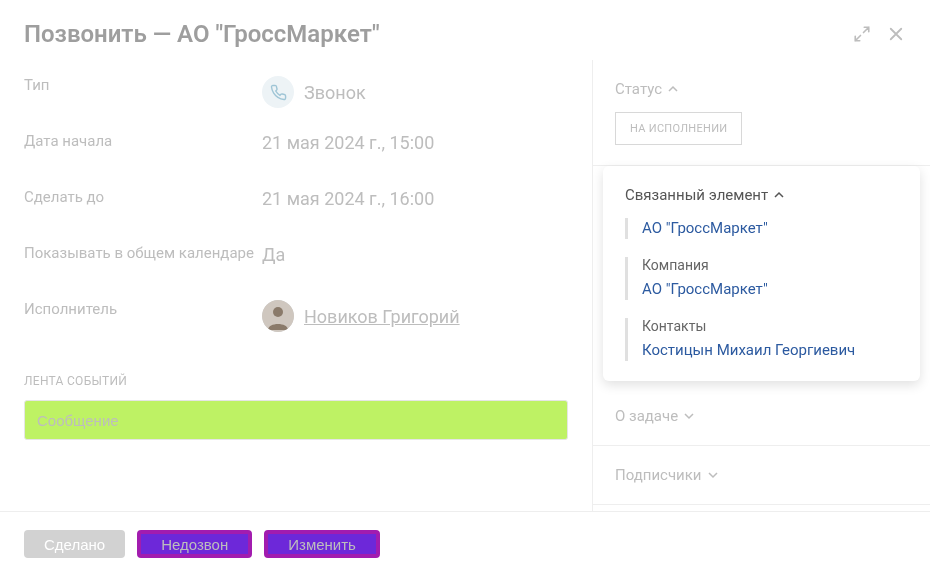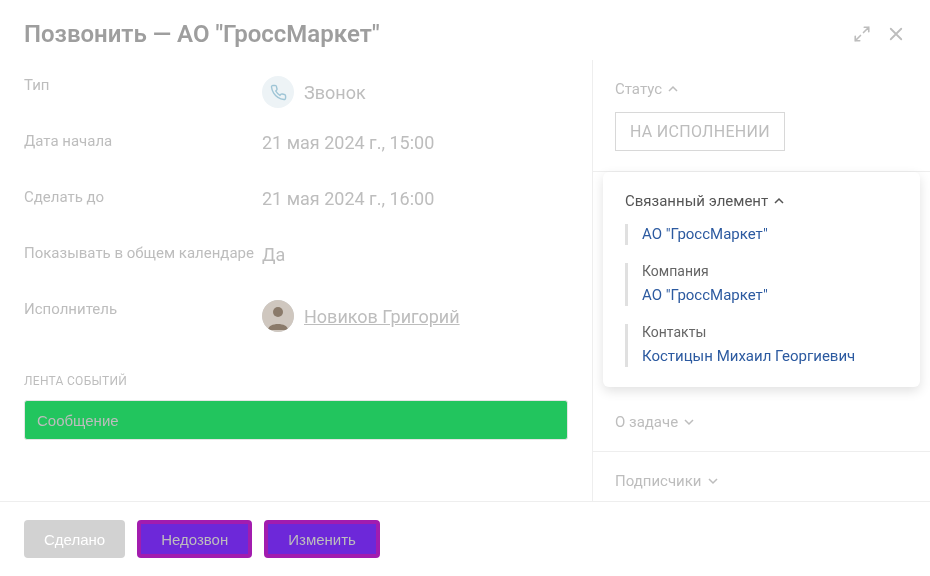"НА ИСПОЛНЕНИИ" .status-badge { font-size: 16px -> 11px }
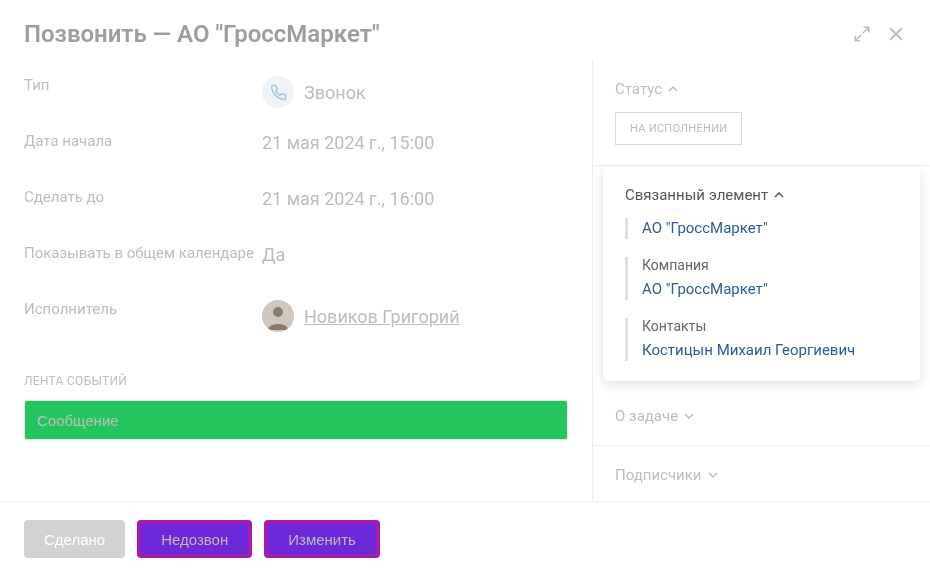"Сообщение" .message-input { background: #22c55e -> #bef264 }
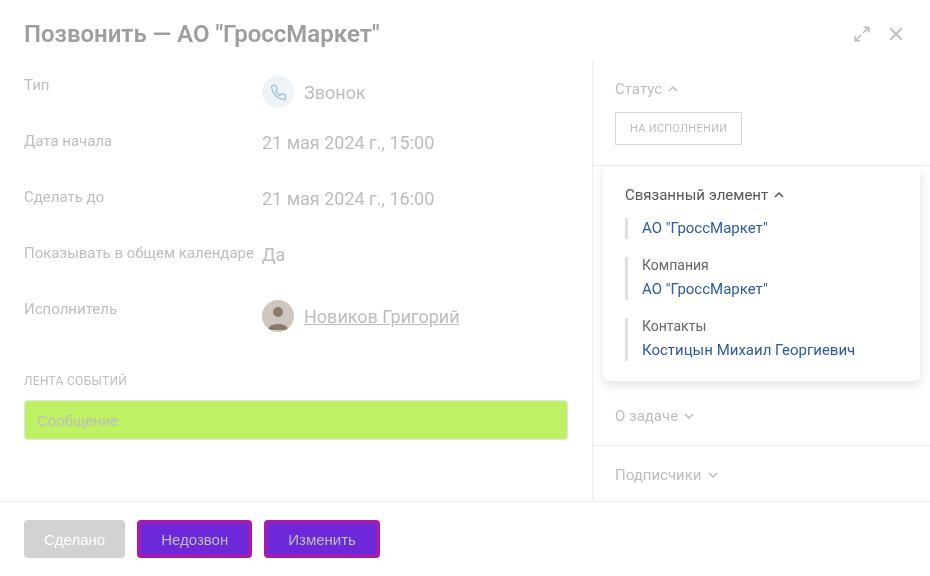"Сделано" .btn { height: 38px -> 28px }
